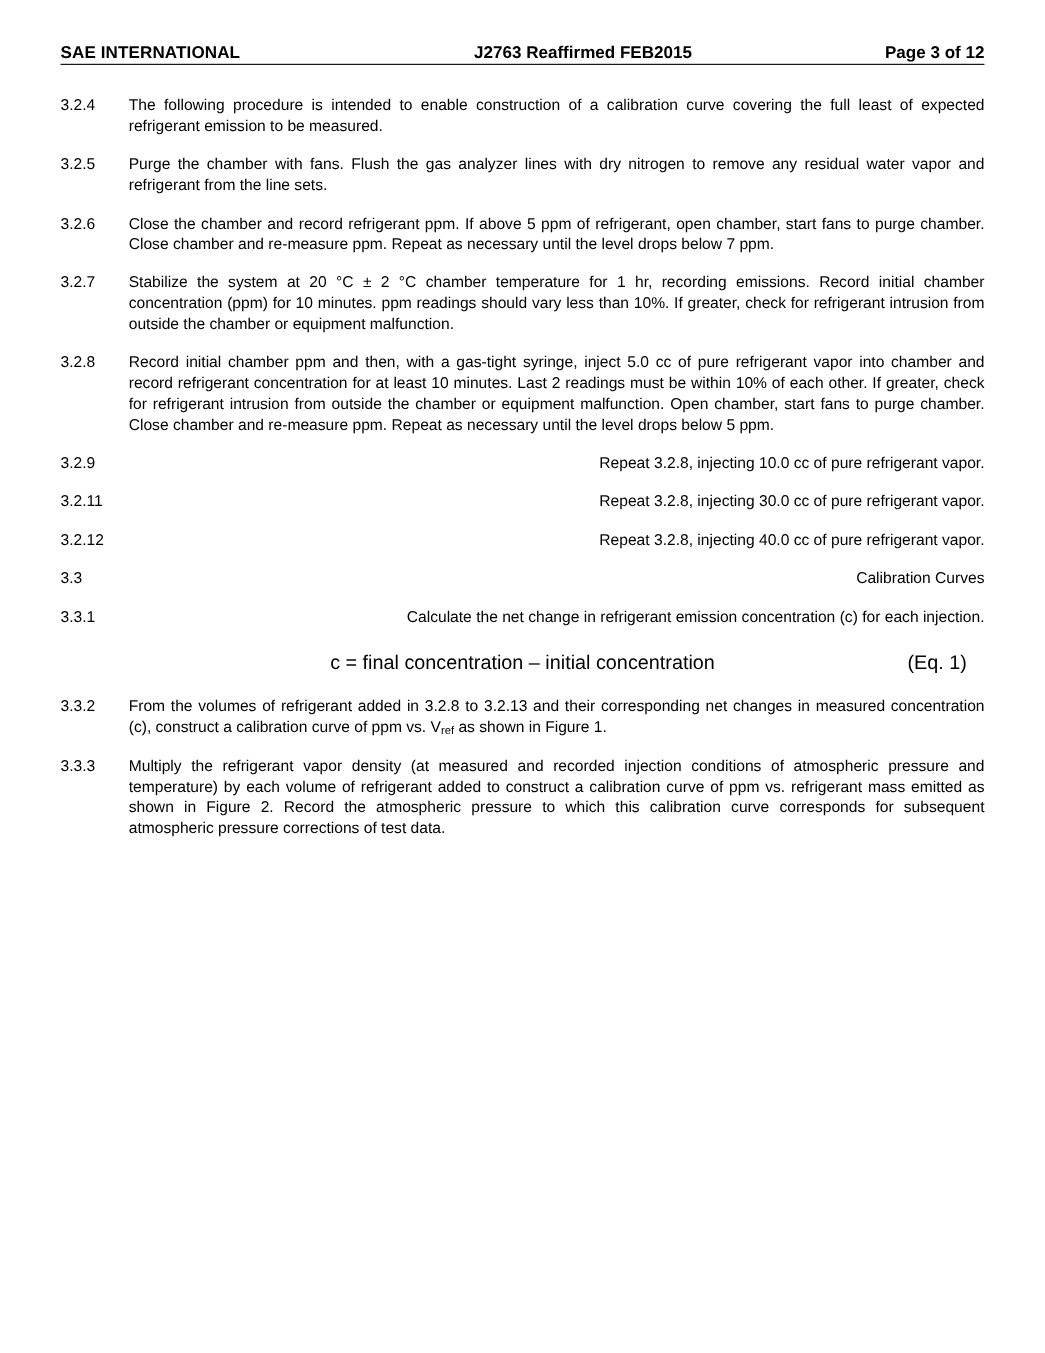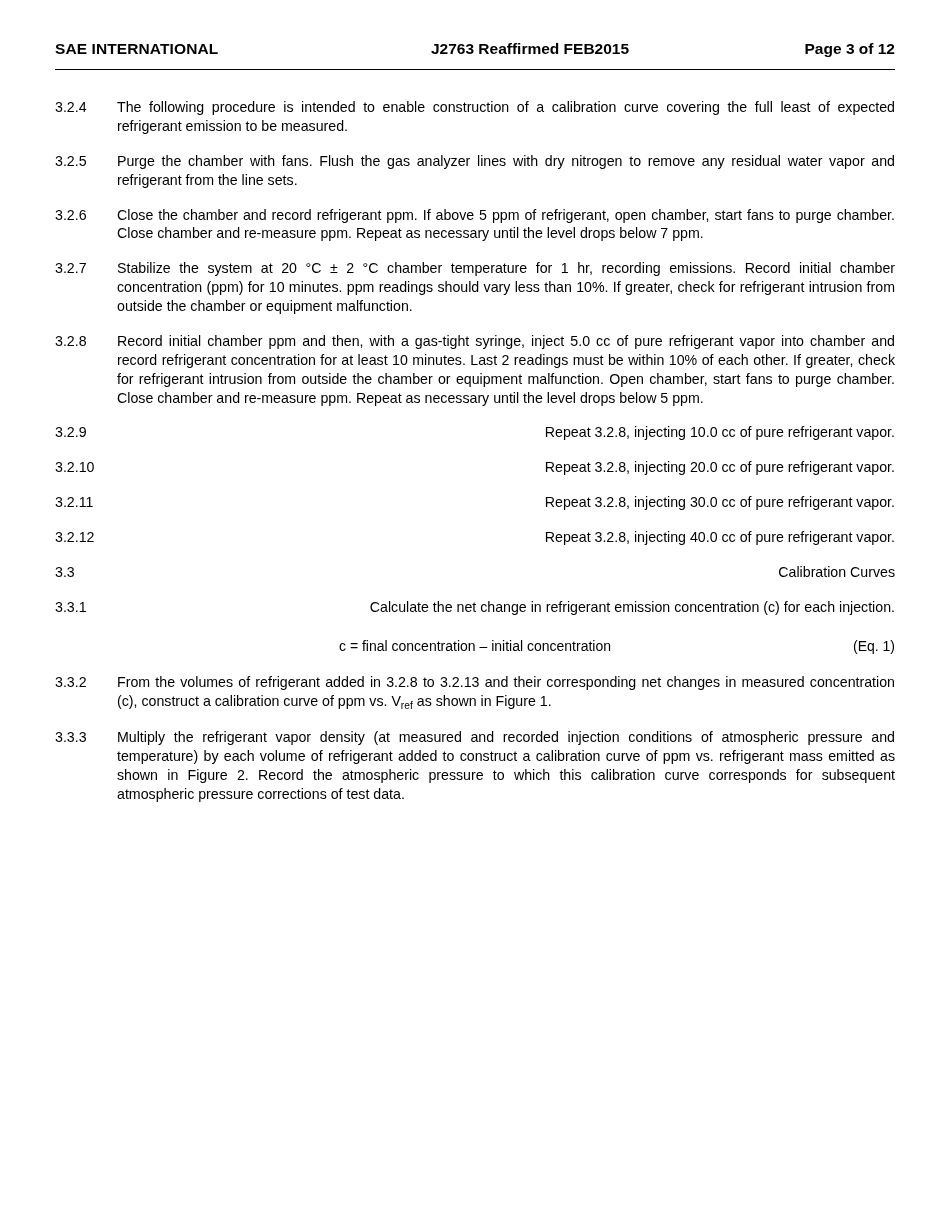"SAE INTERNATIONAL" .header { padding-bottom: 11px -> 0 }
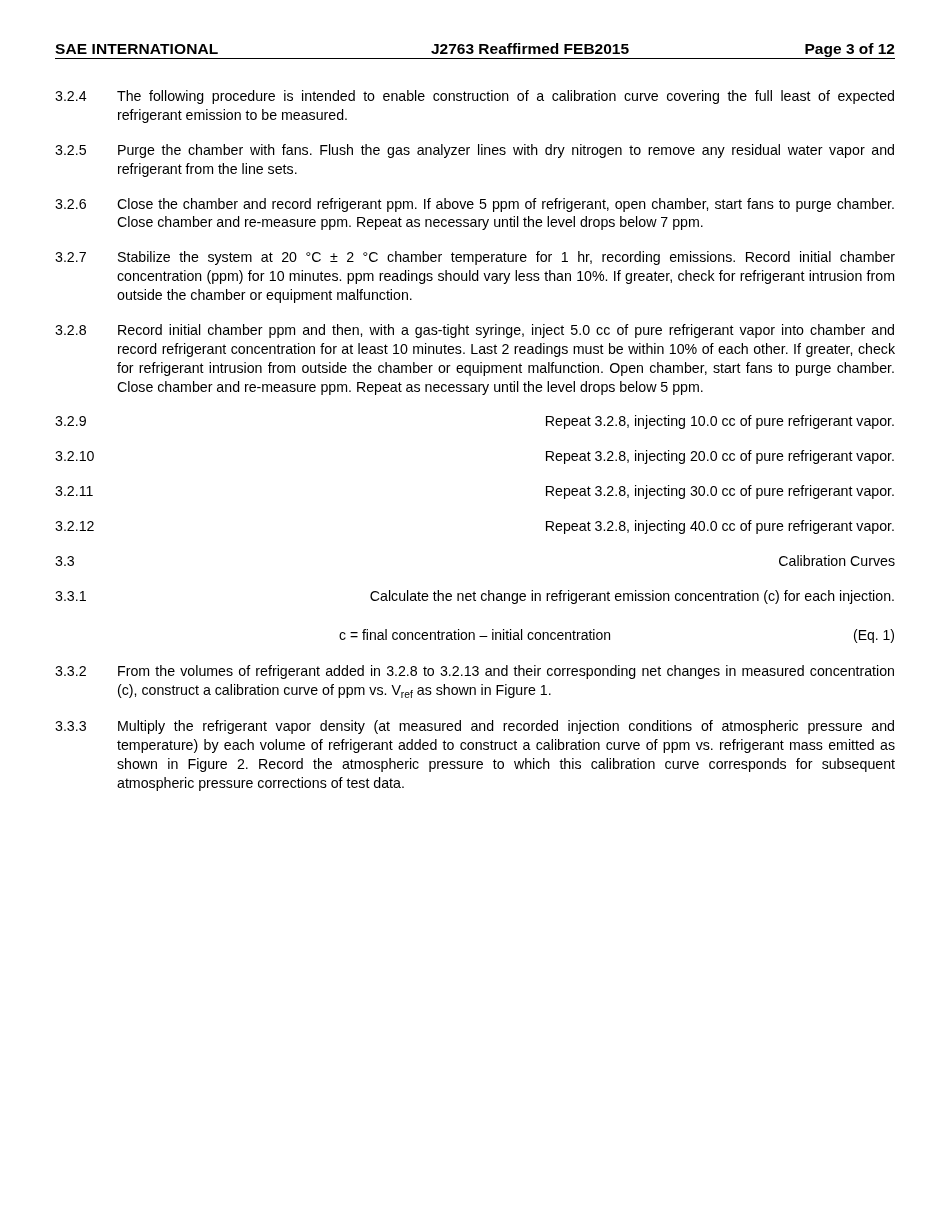"3.2.10" div.clause { html: <div> <div>3.2.10</div> <div>Repeat 3.2.8, injecting 20.0 cc of pure refrigerant vapor.</div> </div> -> none }
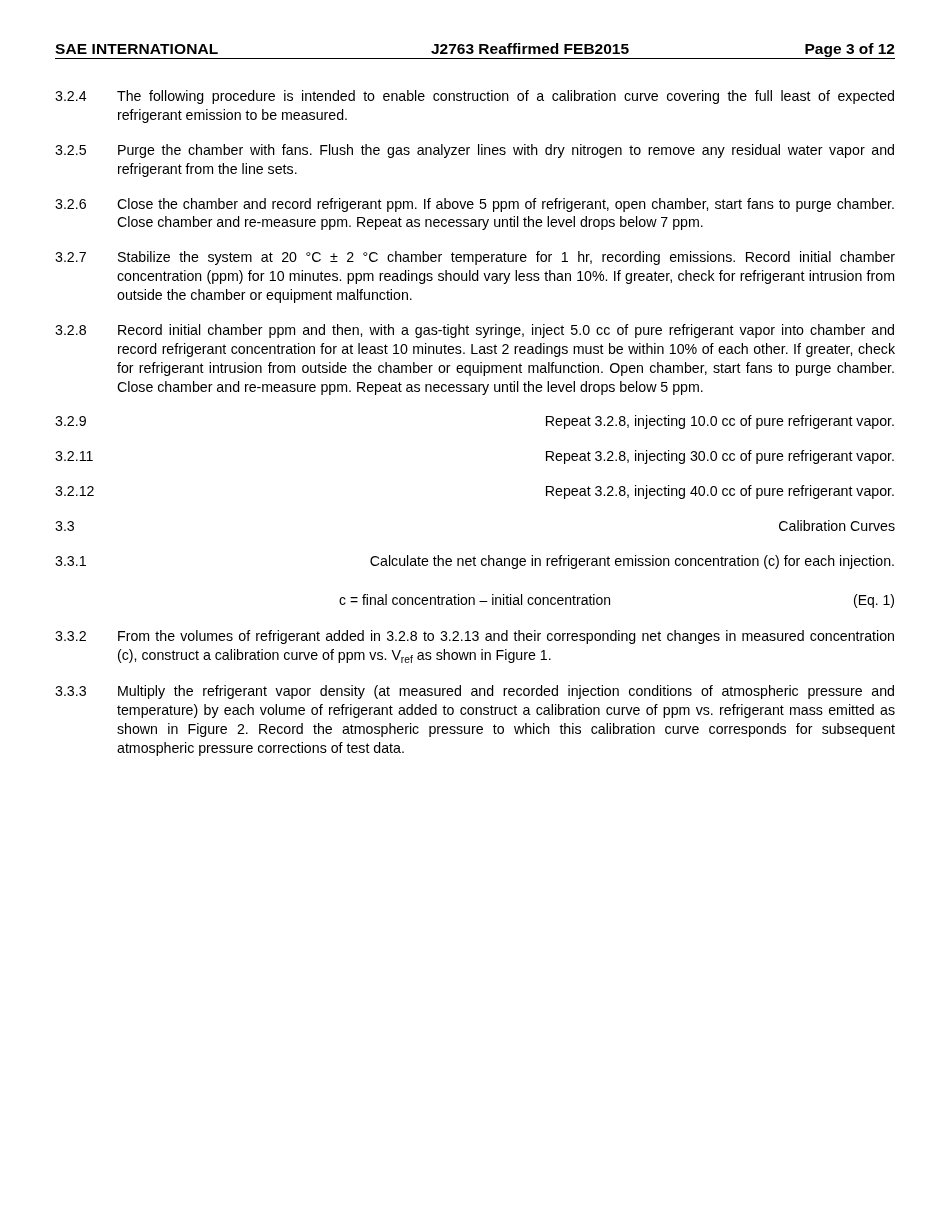"c = final concentration –" .equation-row { font-size: 14px -> 18px }
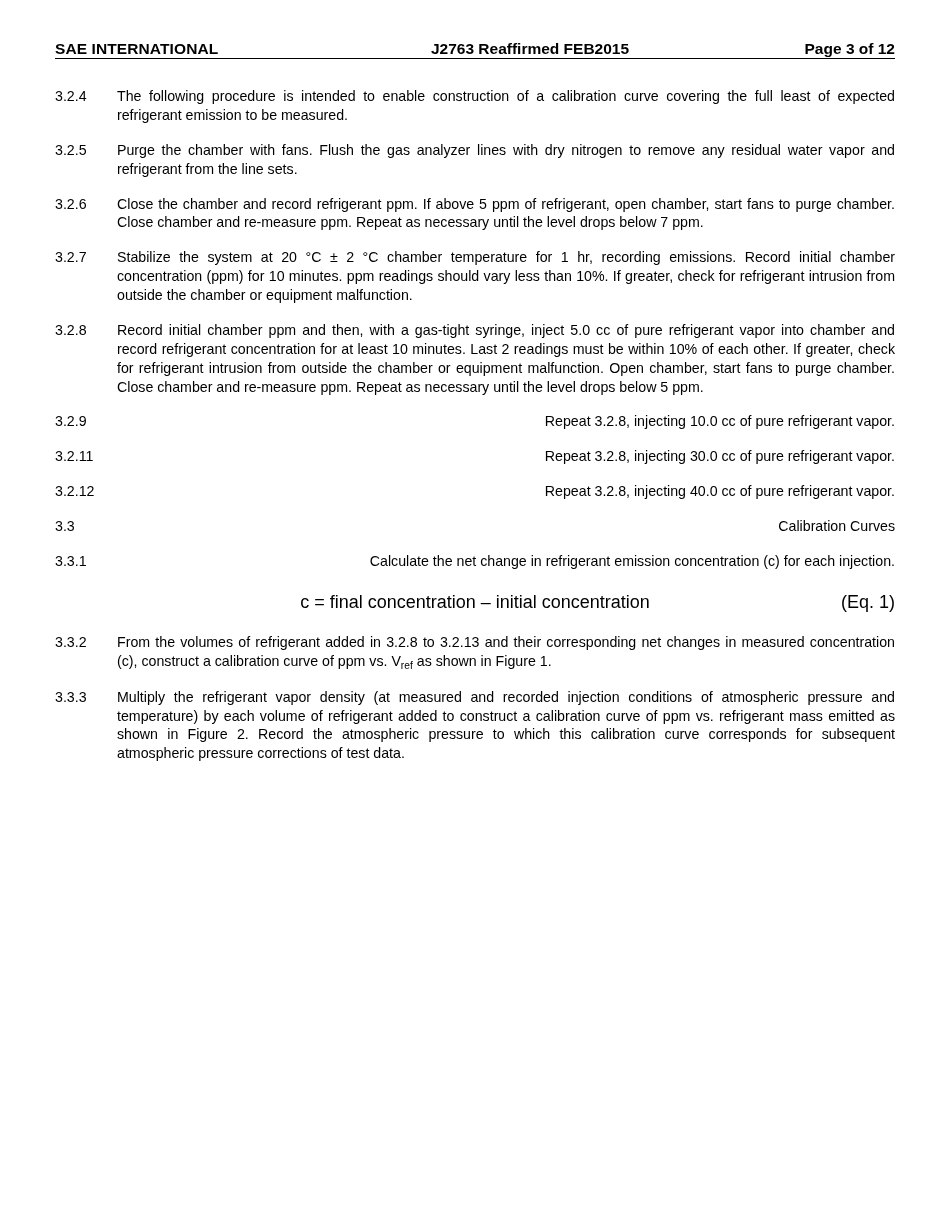"(Eq. 1)" .equation-row .eq-label { right: 0 -> 16px }
